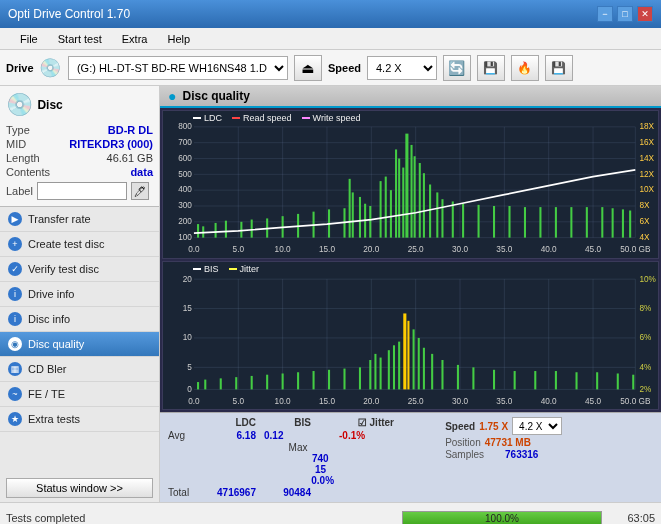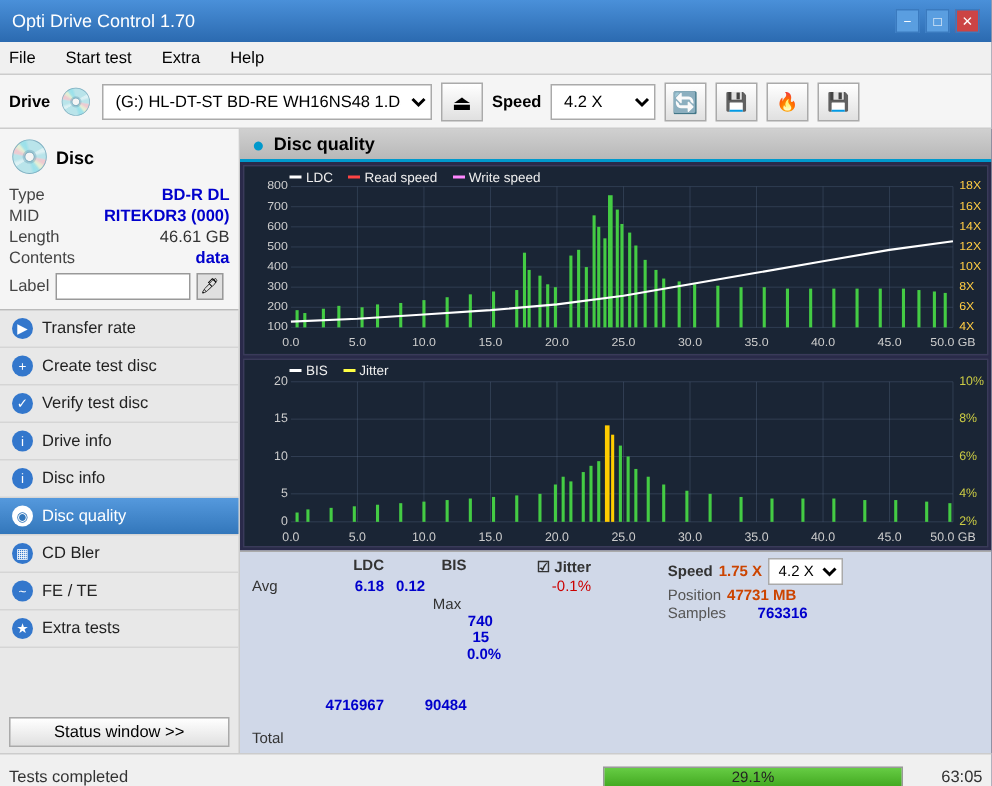"File" .menubar { padding: 2px 2px -> 2px 16px }
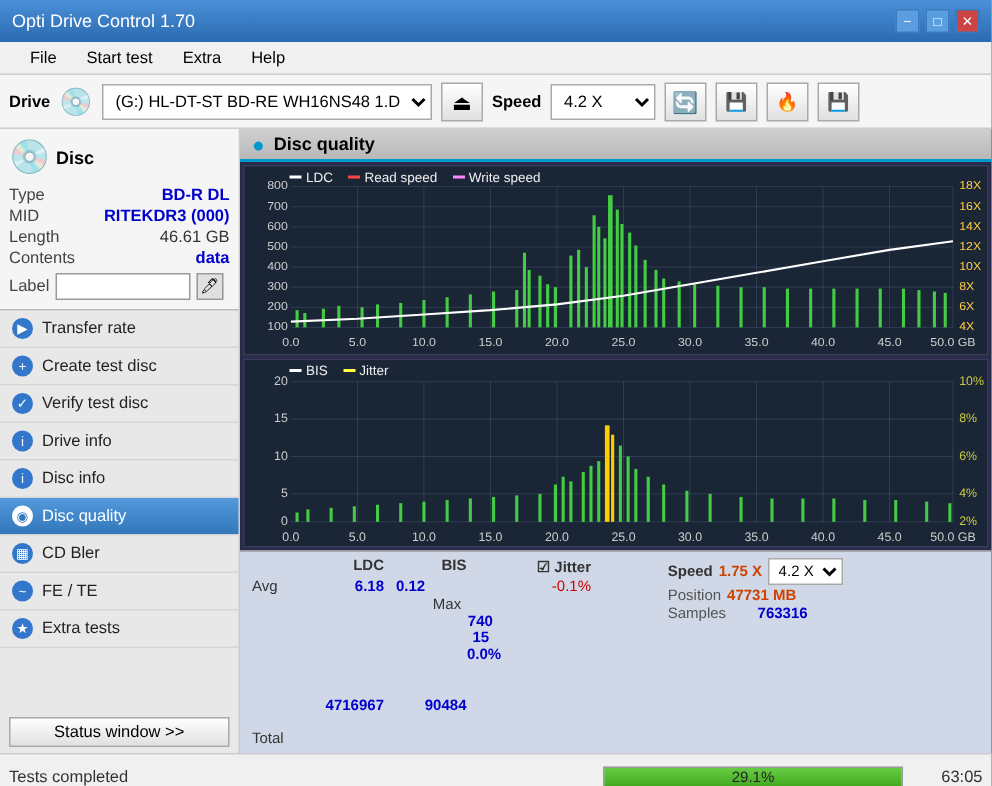"-0.1%" span { font-weight: normal -> bold; text-align: right -> left }
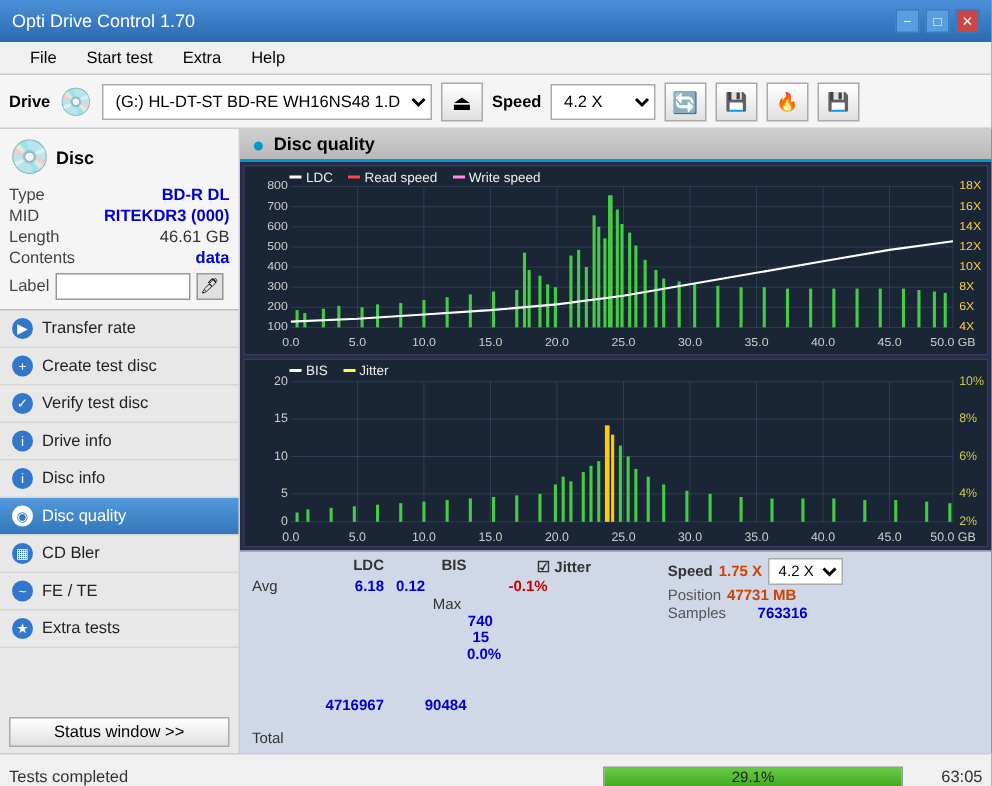"Total" span { margin-top: 44px -> none }
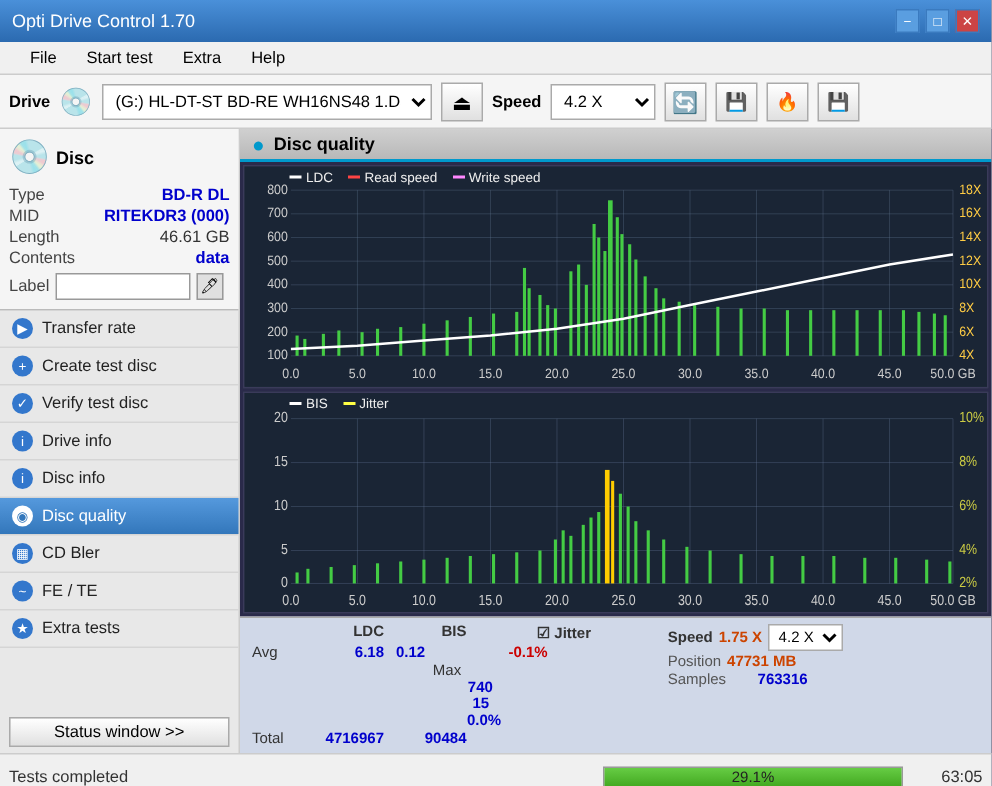"29.1%" span.progress-text { text: 29.1% -> 100.0% }
